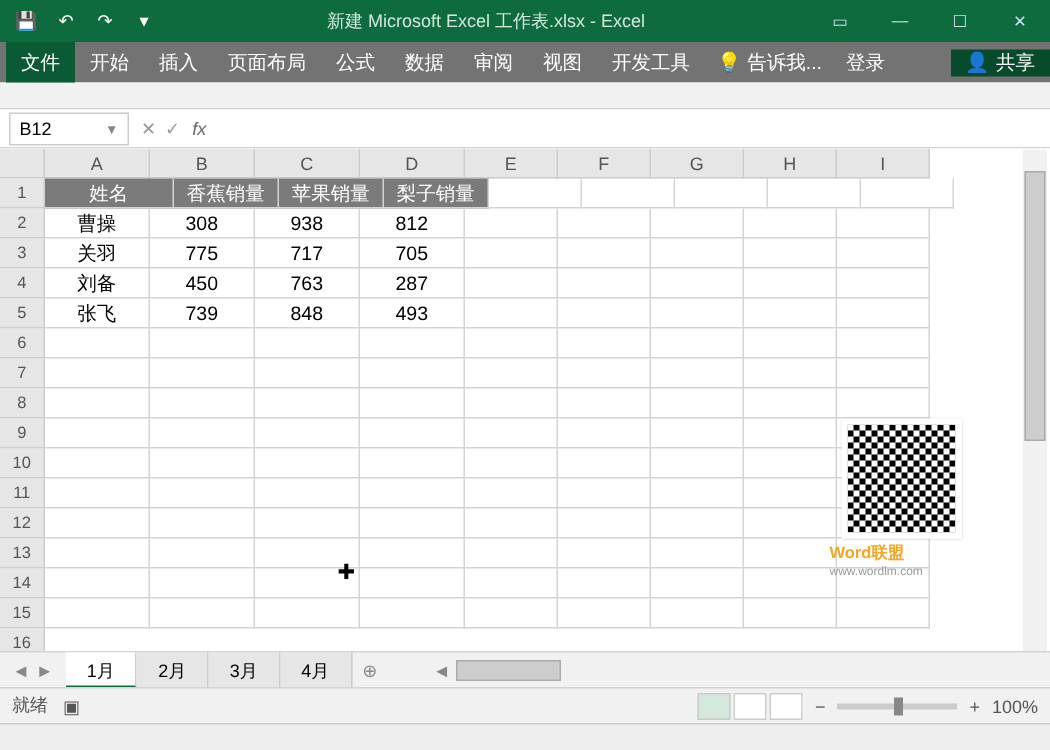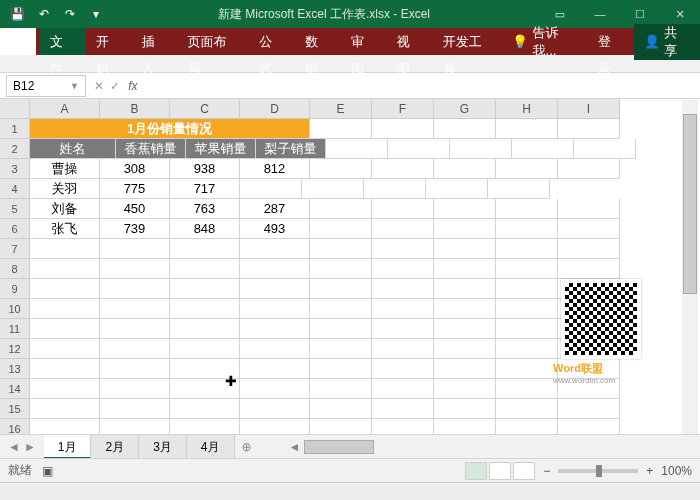"文件" .ribbon-tabs { background: #7f1d1d -> #737373; margin-left: 36px -> none }
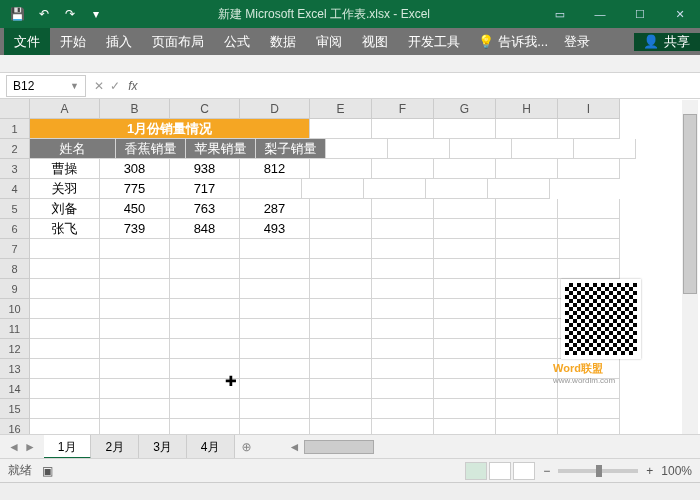"1月份销量情况" div.row { html: <div> <div>1月份销量情况</div> <div></div> <div></div> <div></div> <div></div> <div></div> </div> -> none }
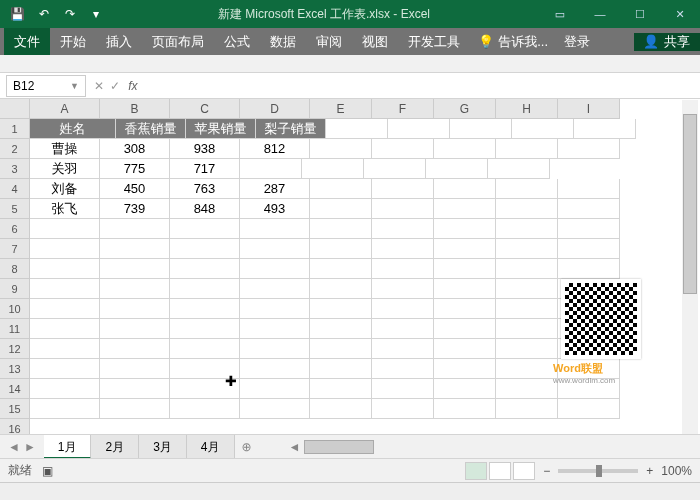"705" div.cell { html: none -> <div>705</div> }
